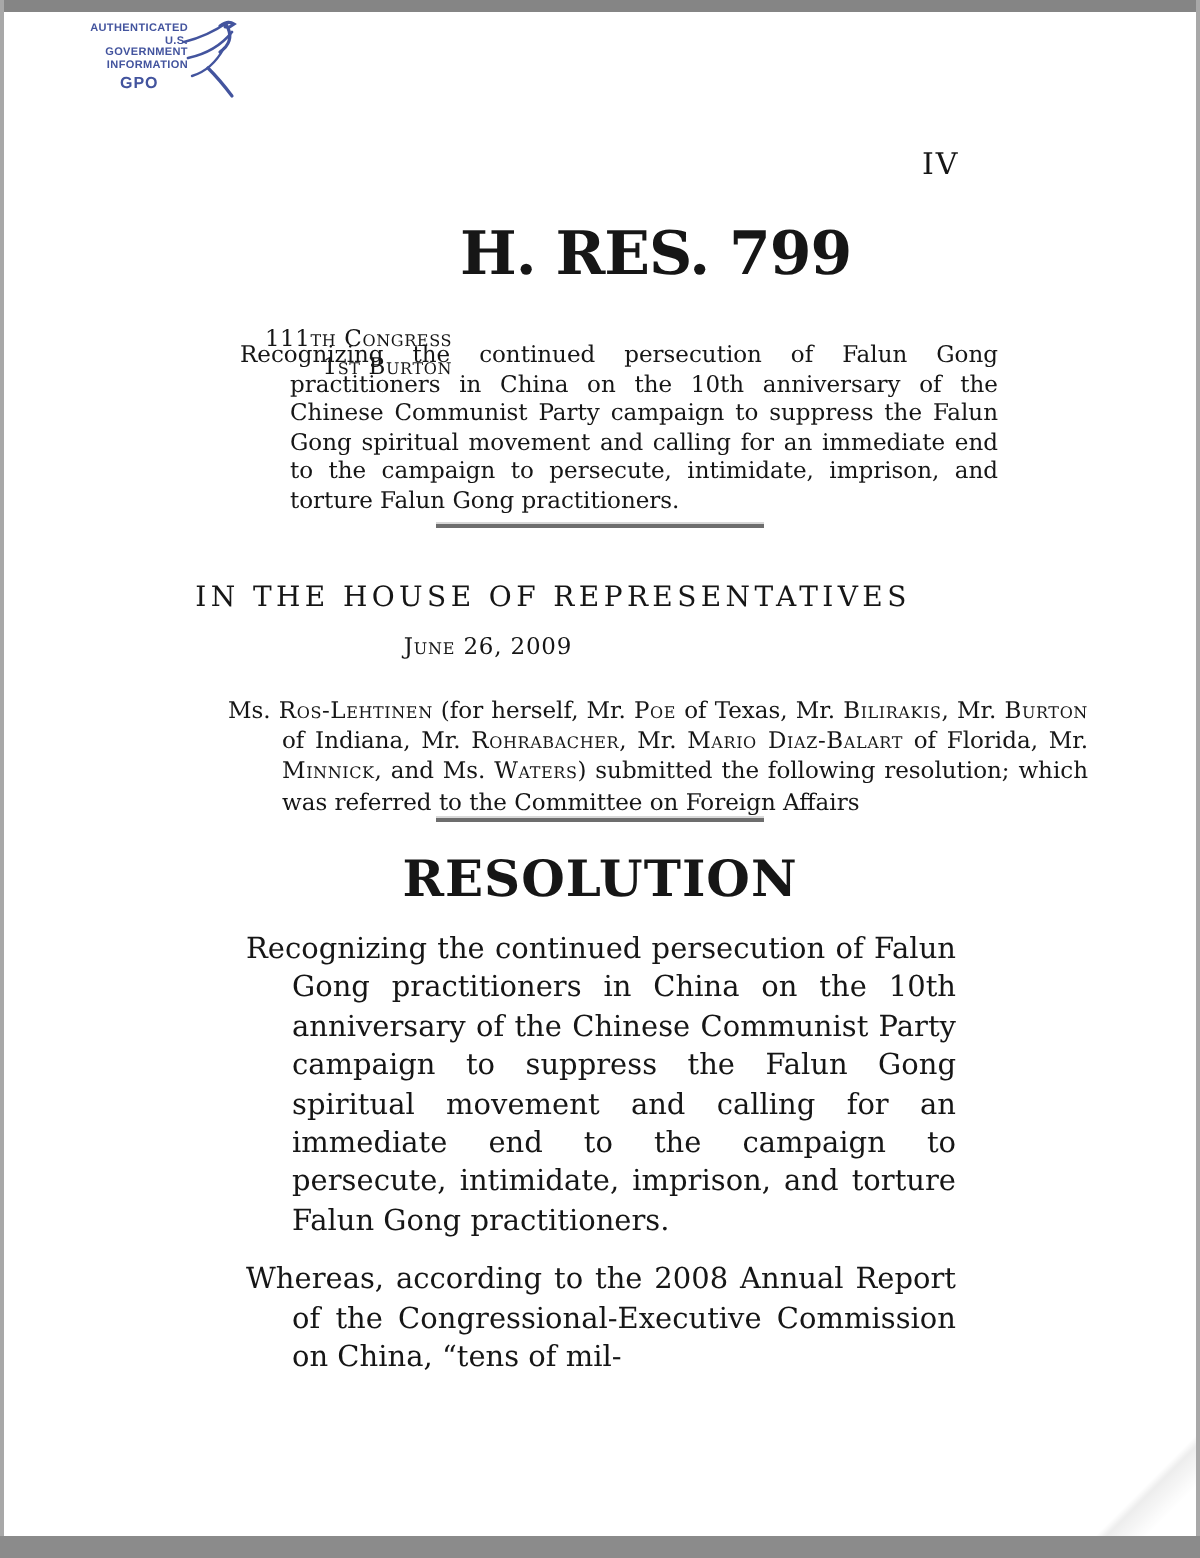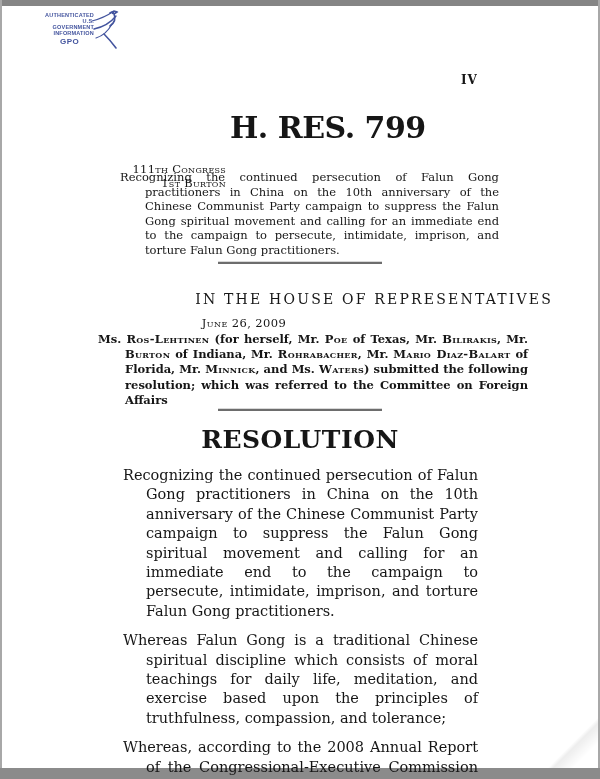"IV" .page-label { font-size: 12px -> 15px; font-weight: bold -> none }
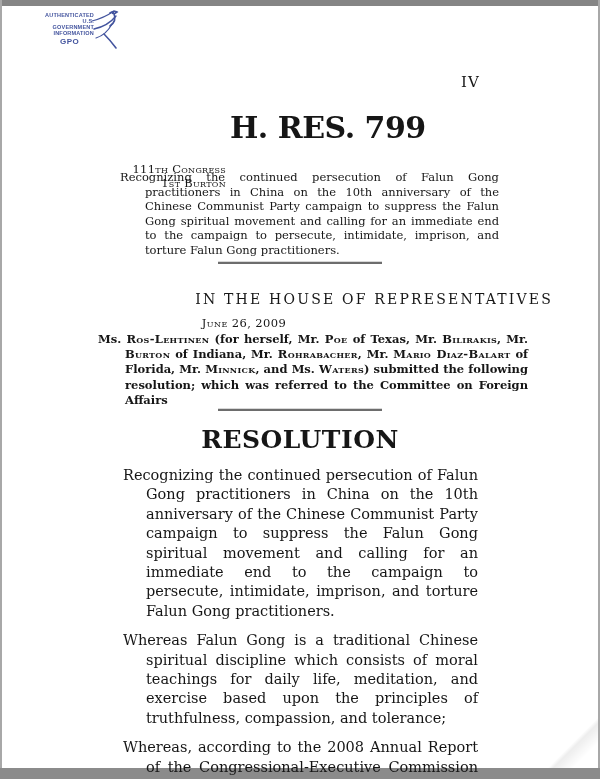"IN THE HOUSE OF REPRESENTATIVES" .chamber { text-align: right -> center }
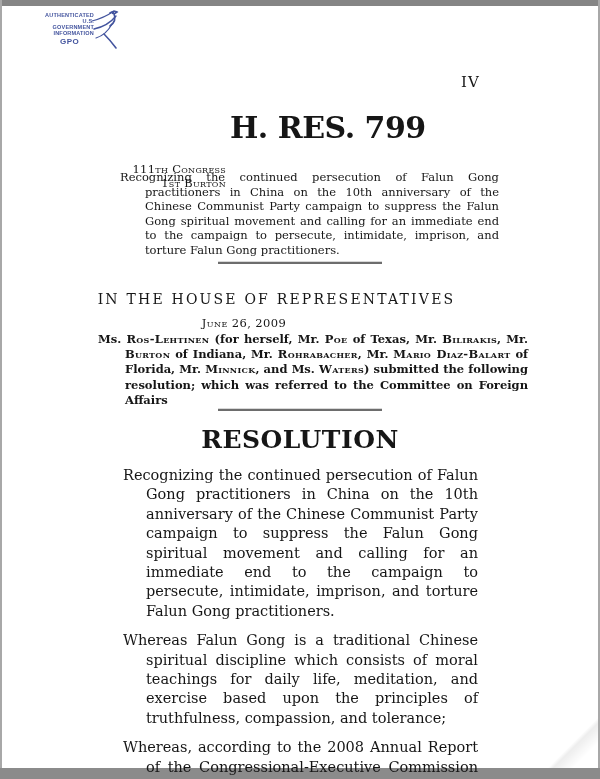"Ms. Ros-Lehtinen (for herself, Mr." .sponsor { font-weight: bold -> none; margin: 0 -> 16px }
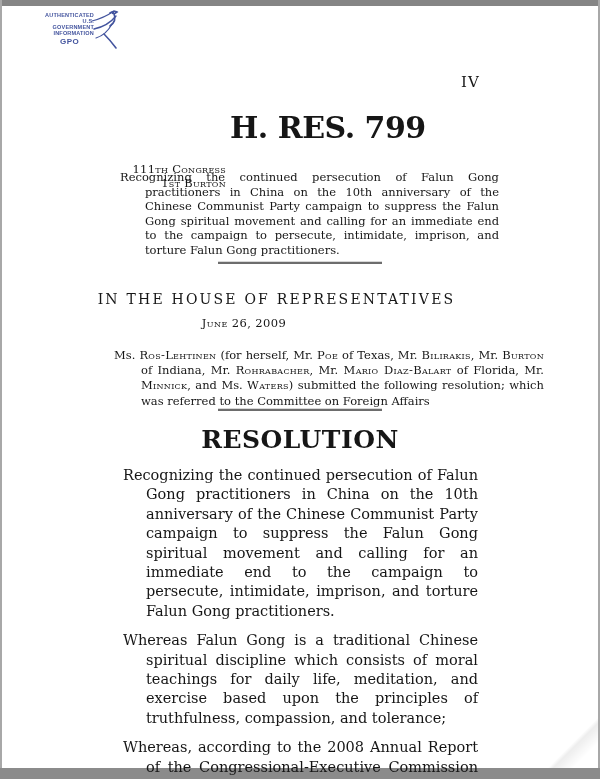"Whereas Falun Gong is a" p { html: <p>Whereas Falun Gong is a traditional Chinese spiritual discipline which consists of moral teachings for daily life, meditation, and exercise based upon the principles of truthfulness, compassion, and tolerance;</p> -> none }
